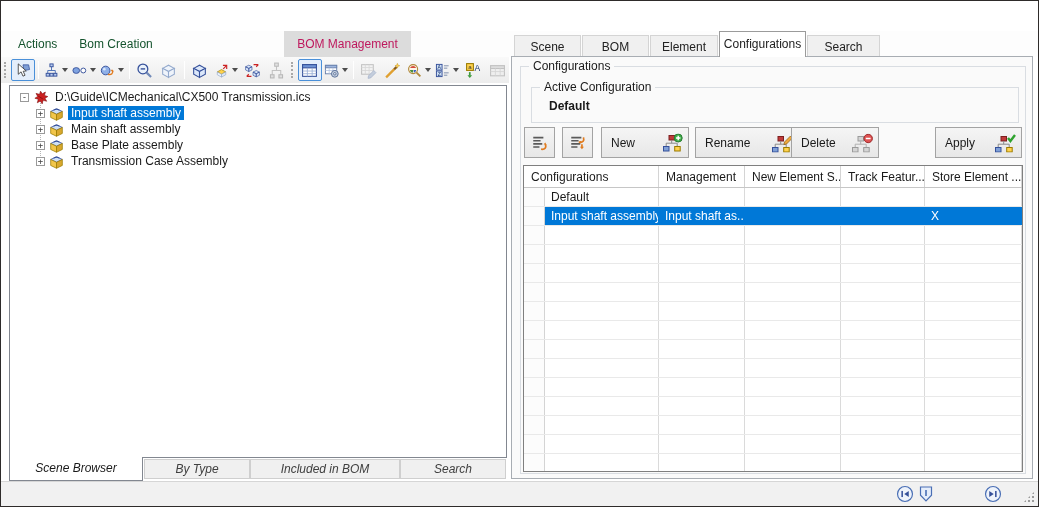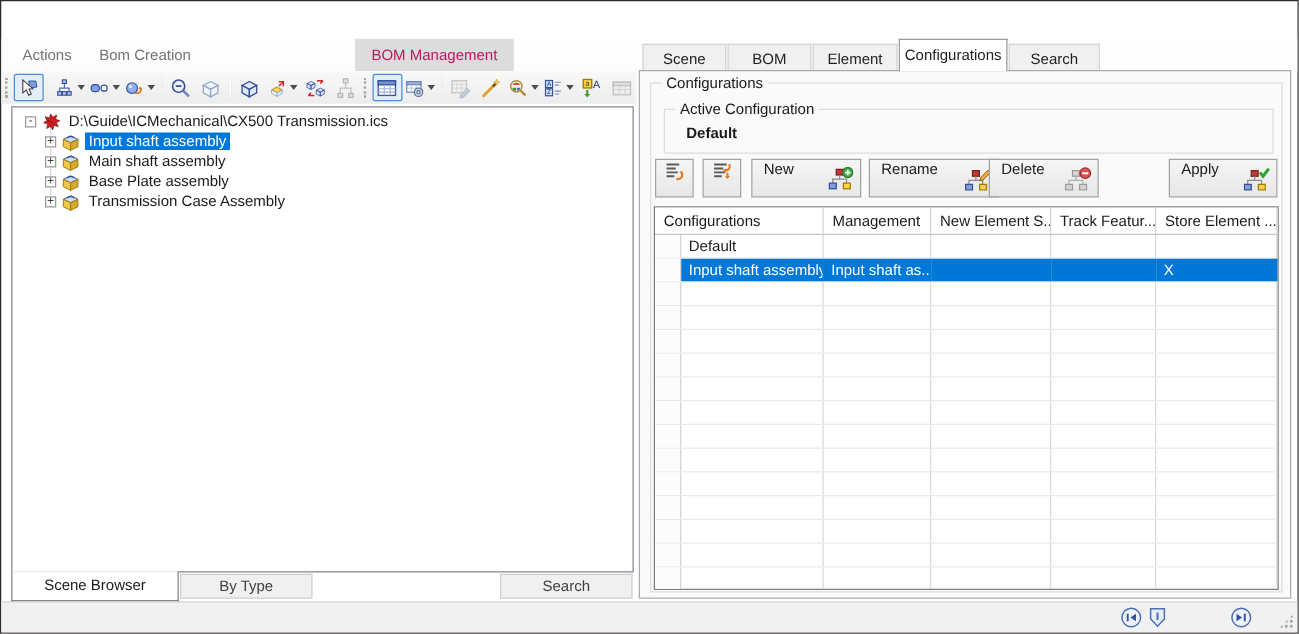"Actions" .menu-item { color: #737373 -> #14532d }
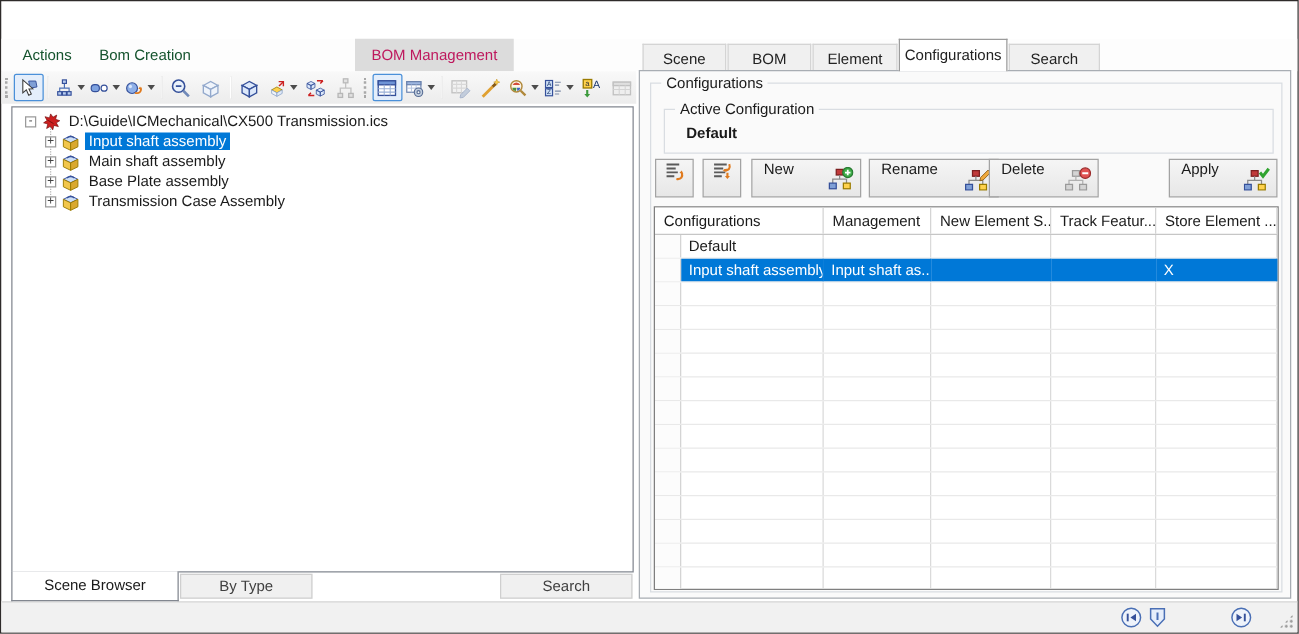"New" .cfg-btn { align-items: none -> center }
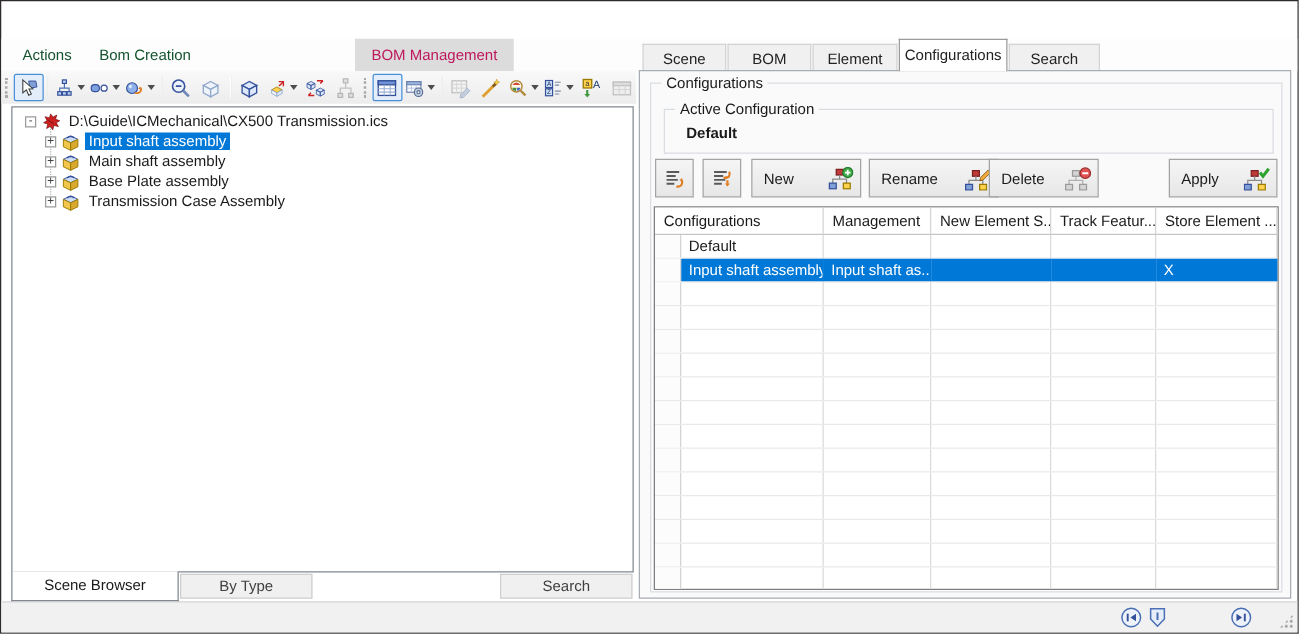"Scene Browser" #left-tabs { font-style: none -> italic }
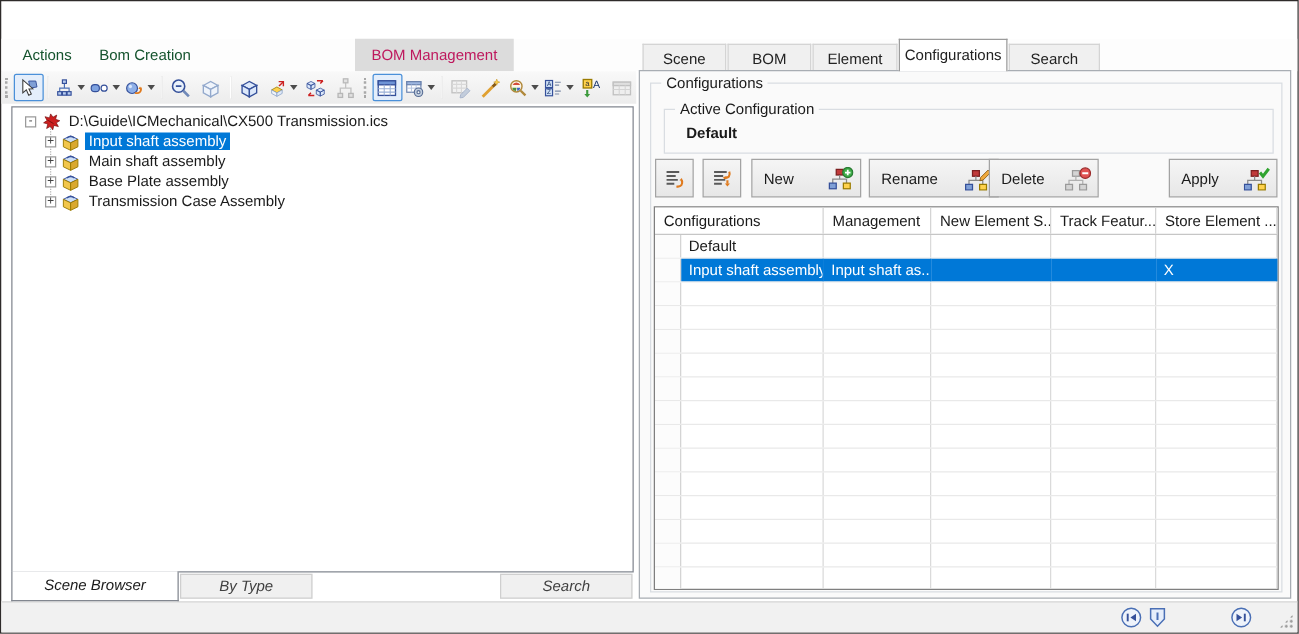"Included in BOM" div.ltab { html: none -> <div>Included in BOM</div> }
